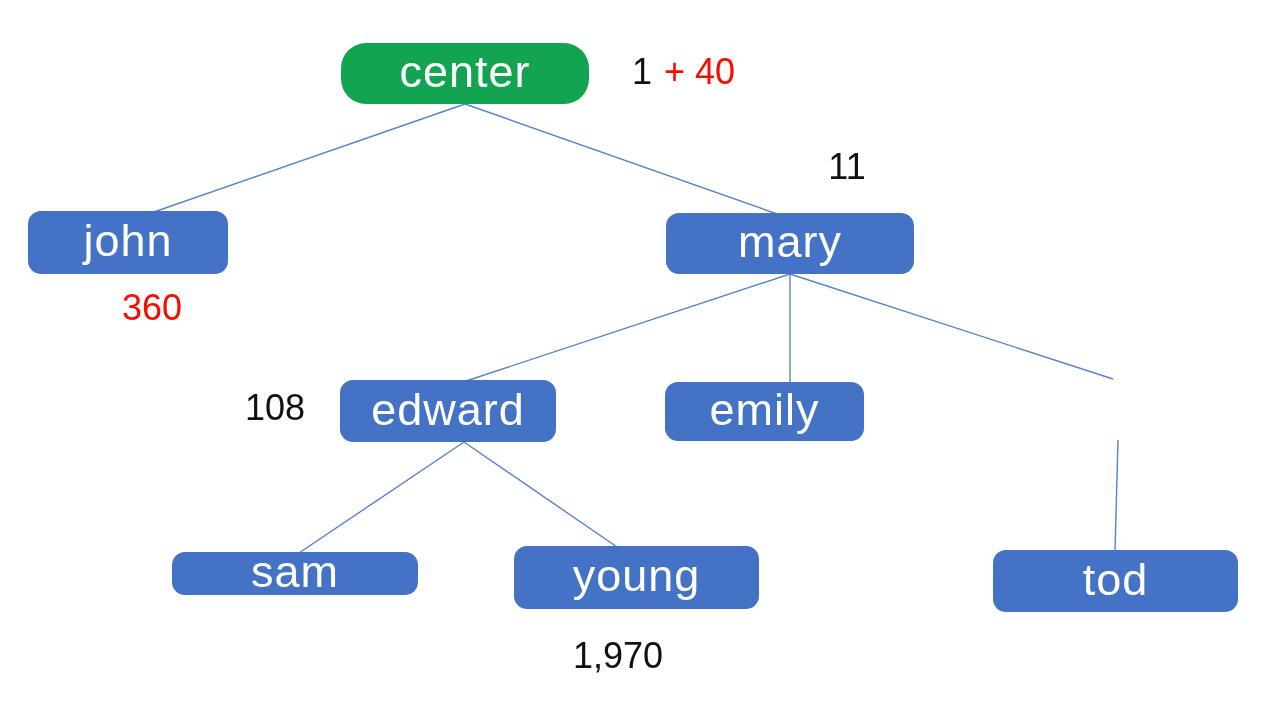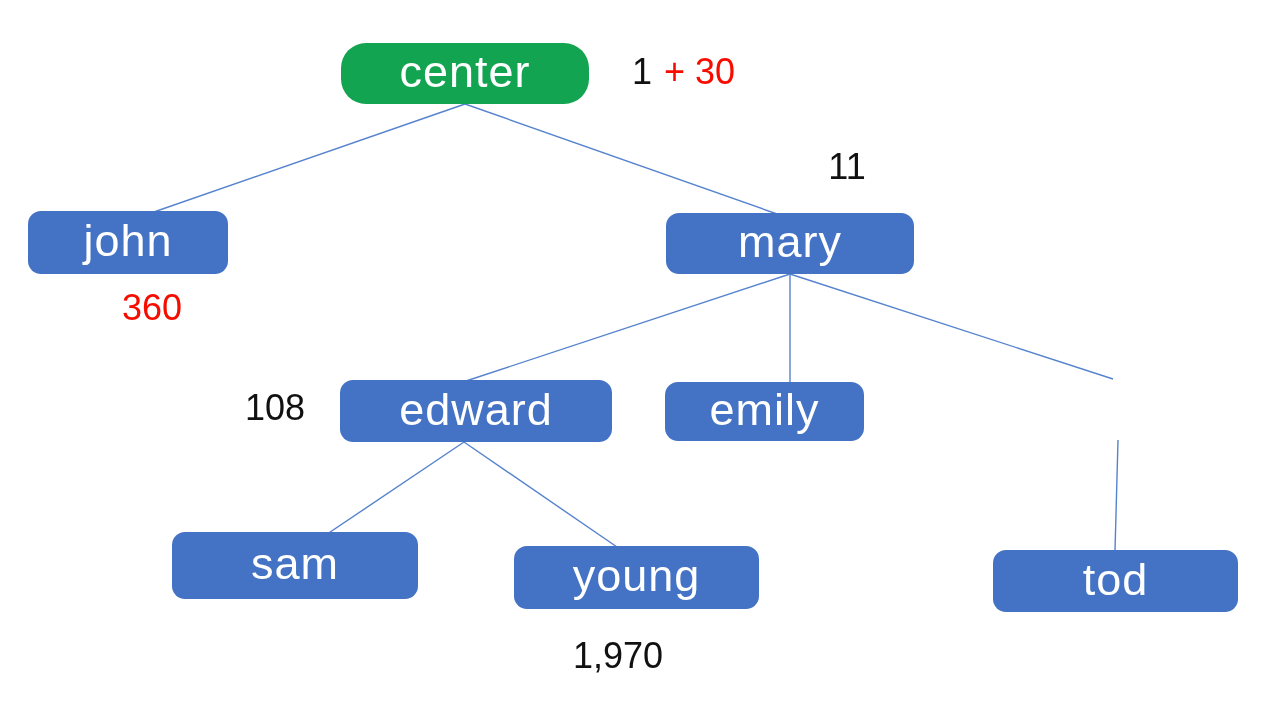"+ 30" span.part { text: 30 -> 40 }
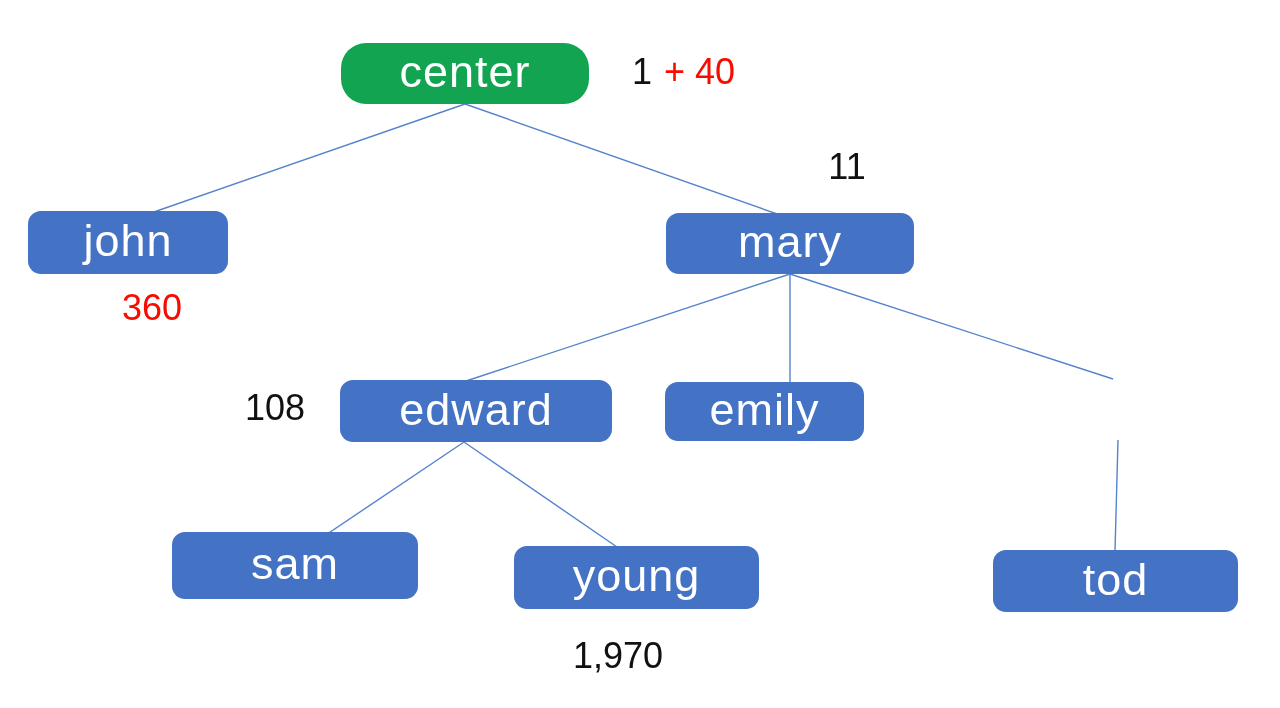"edward" #node-edward { width: 272px -> 216px }
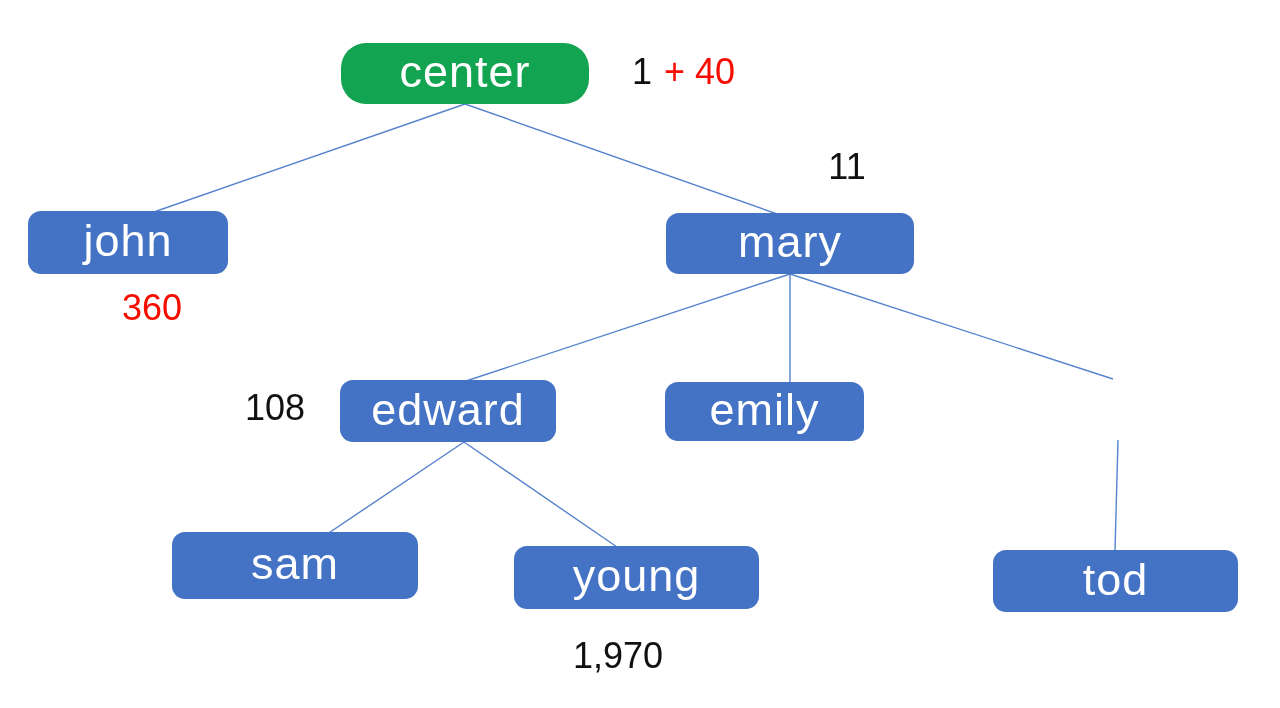"sam" #node-sam { height: 67px -> 43px; top: 532px -> 552px }
